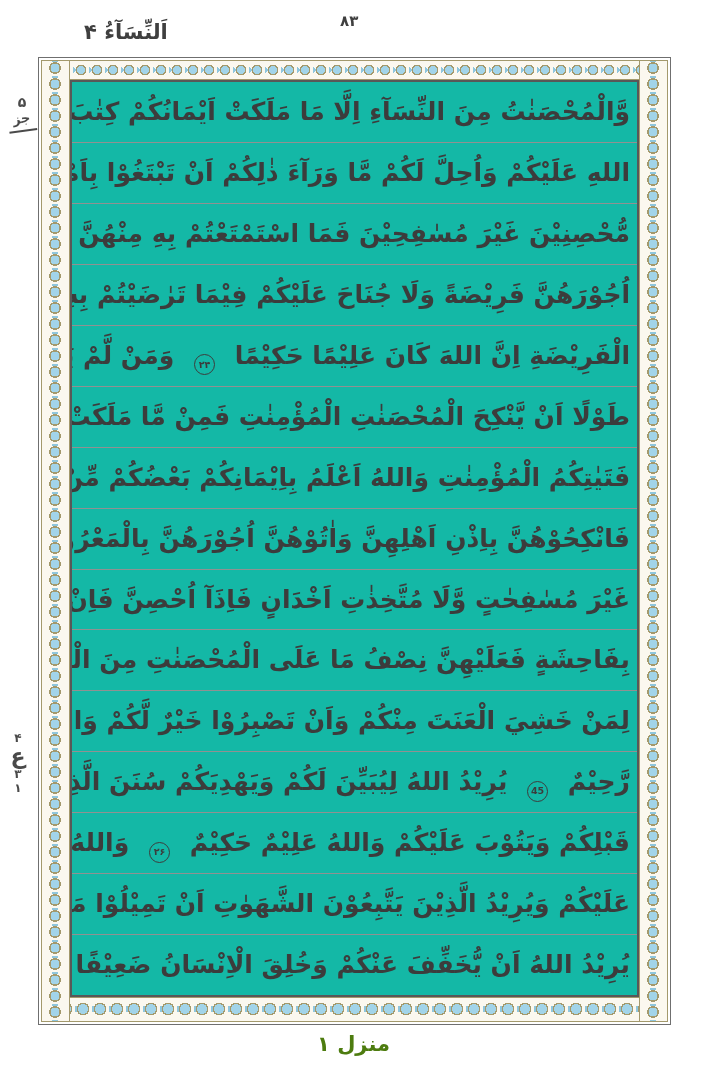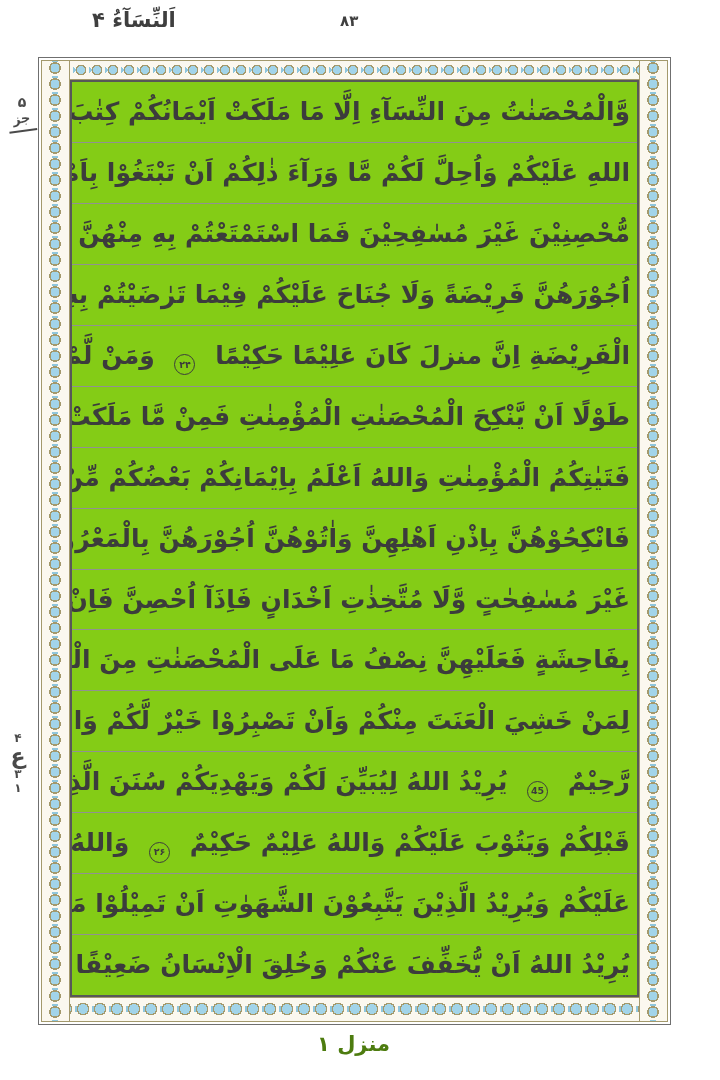"اَلنِّسَآءُ ۴" .hdr-left { left: 92px -> 84px; margin-top: none -> 12px }
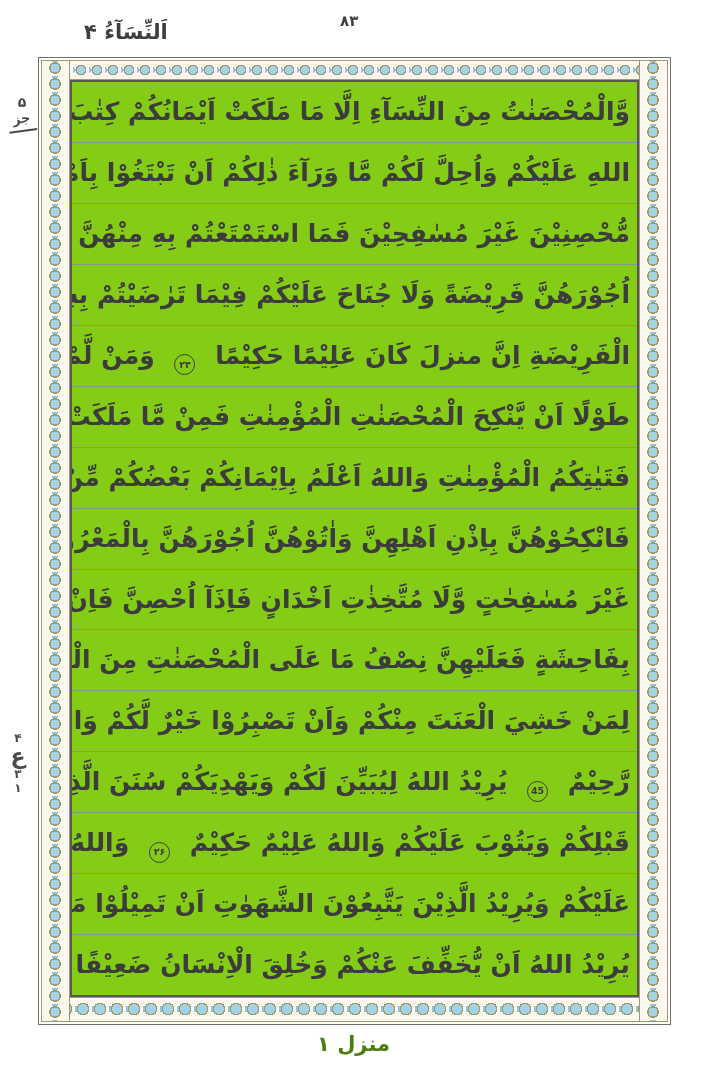"وَّالْمُحْصَنٰتُ مِنَ النِّسَآءِ اِلَّا" .inner { background: #84cc16 -> #14b8a6 }
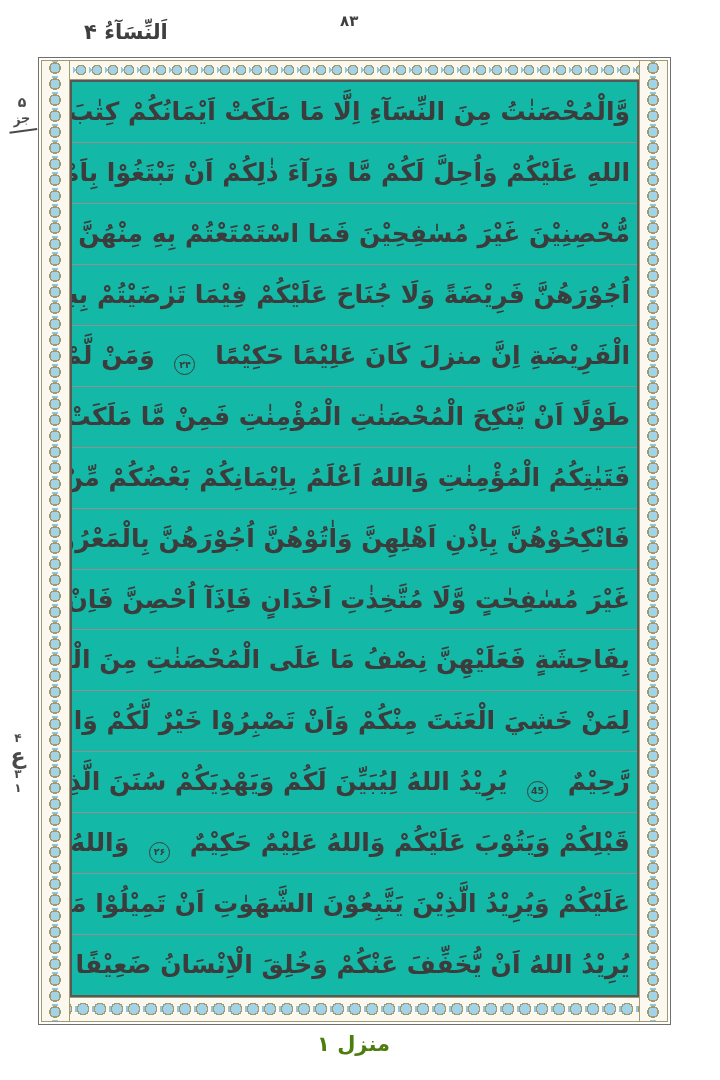"الْفَرِيْضَةِ اِنَّ منزلَ كَانَ" span { text: منزلَ -> اللهَ }
